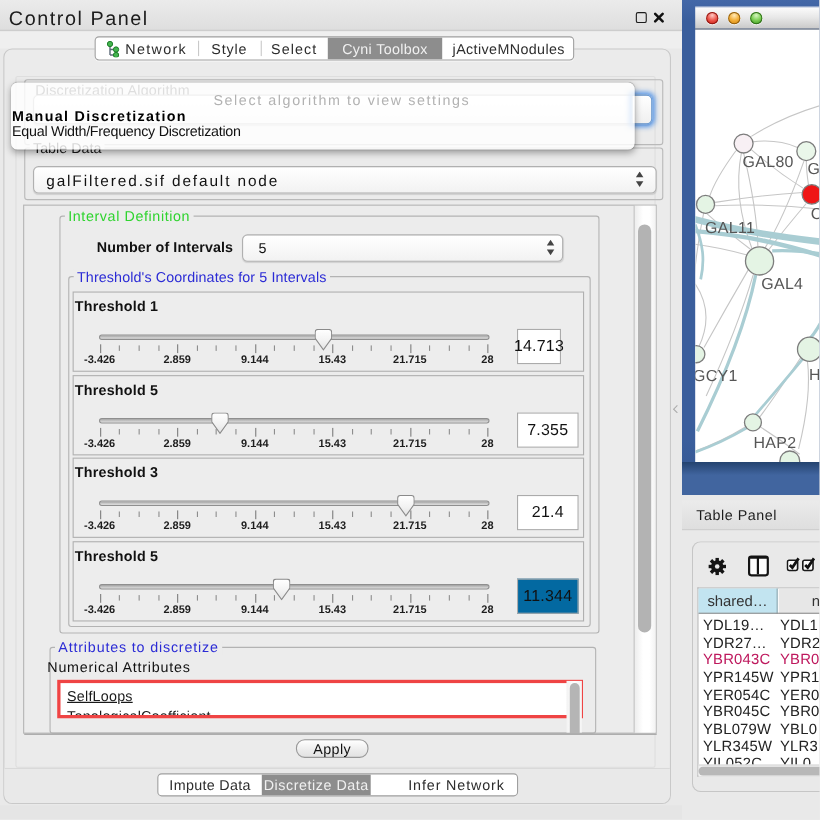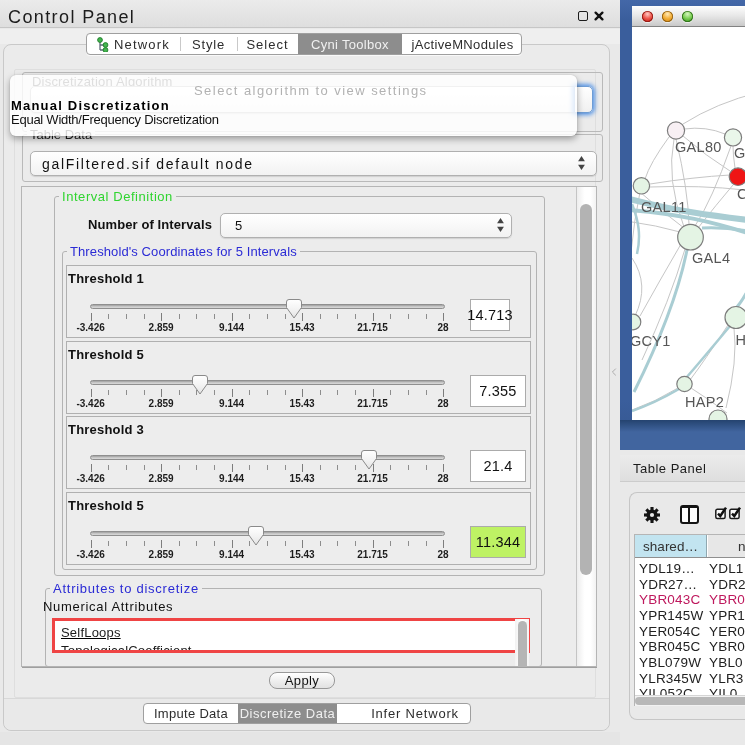"11.344" div.a { background: #bef264 -> #0369a1 }
